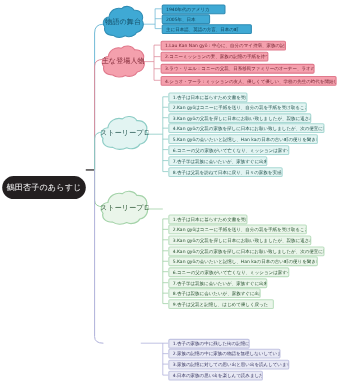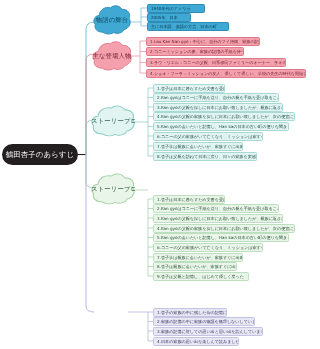"鶴田杏子のあらすじ" .root { top: 144px -> 160px }
